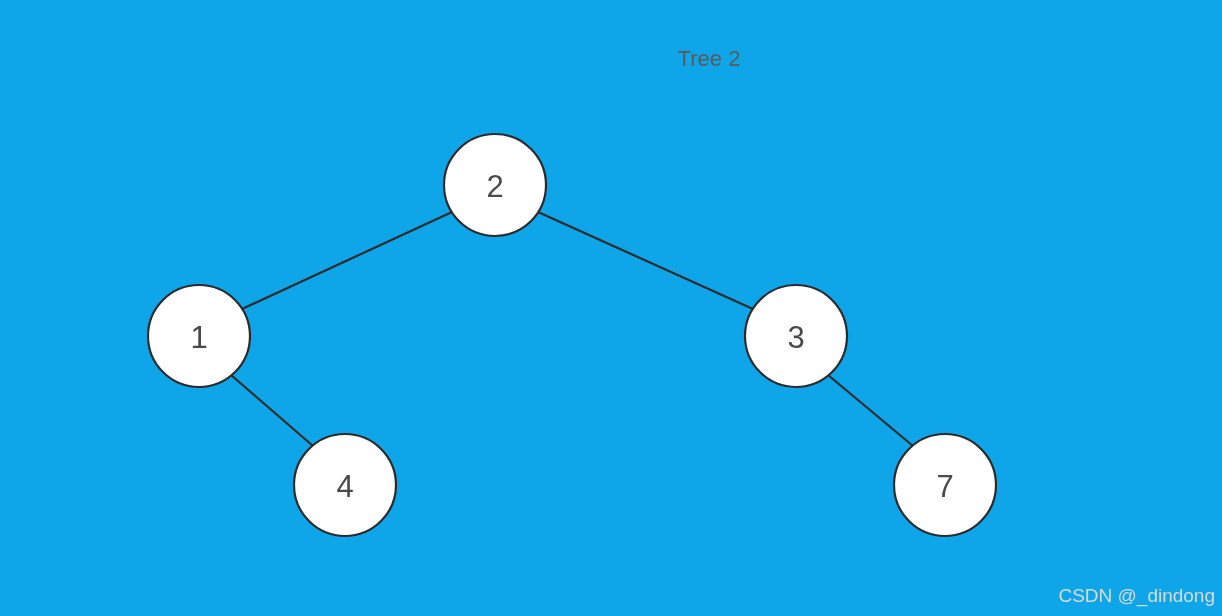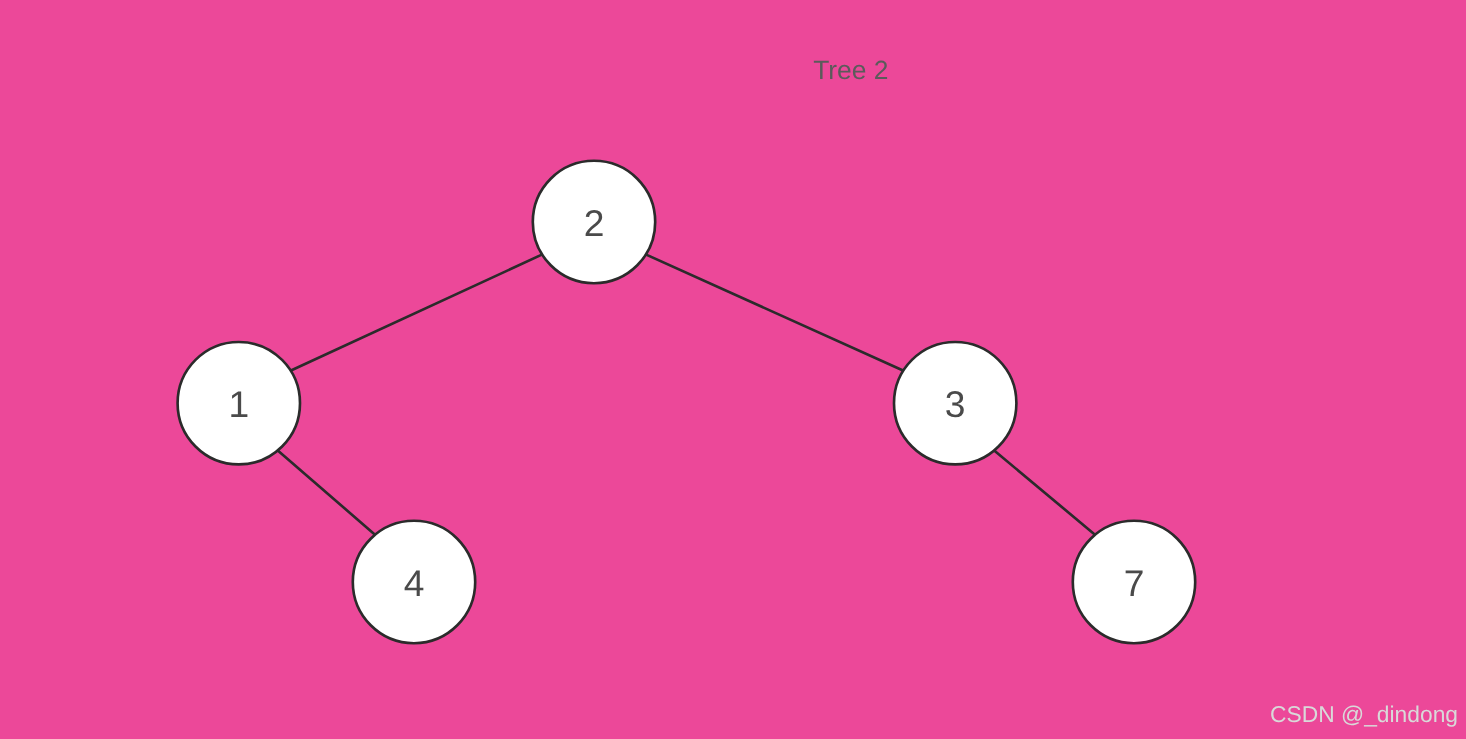"Tree 2" #canvas { background: #ec4899 -> #0ea5e9 }
